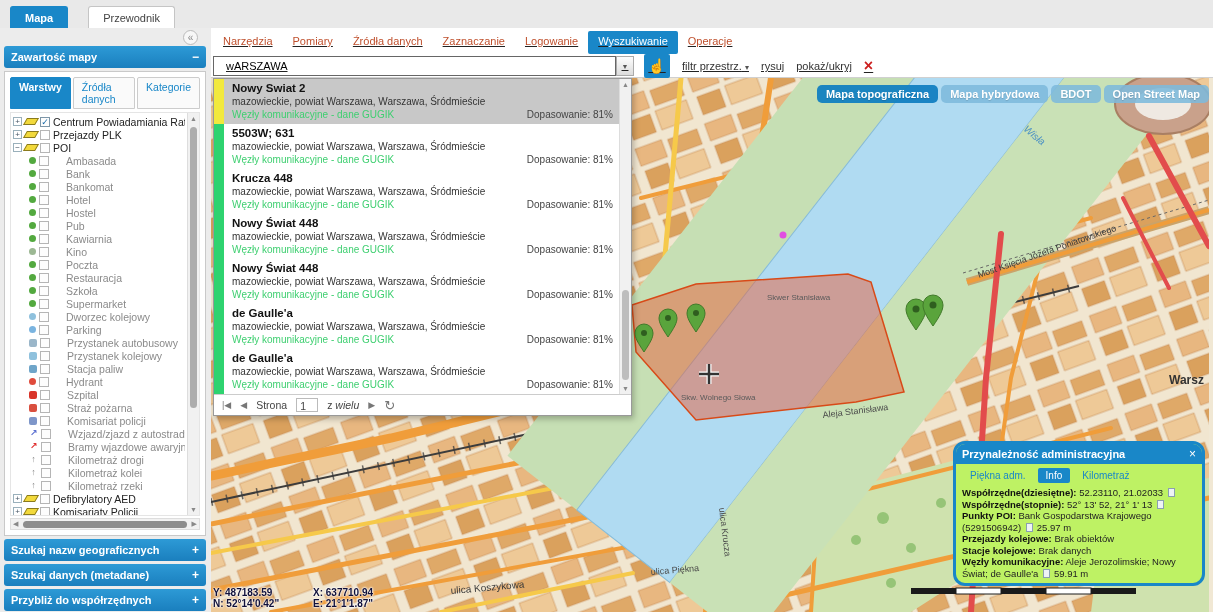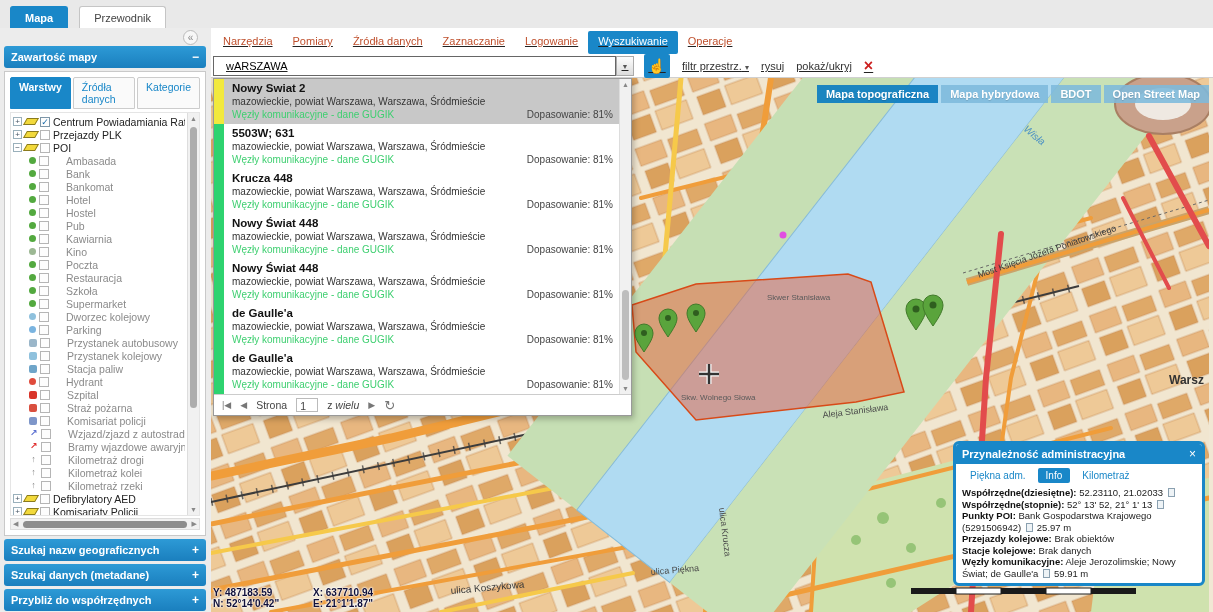"Mapa" .apptabs { gap: 11px -> 20px }
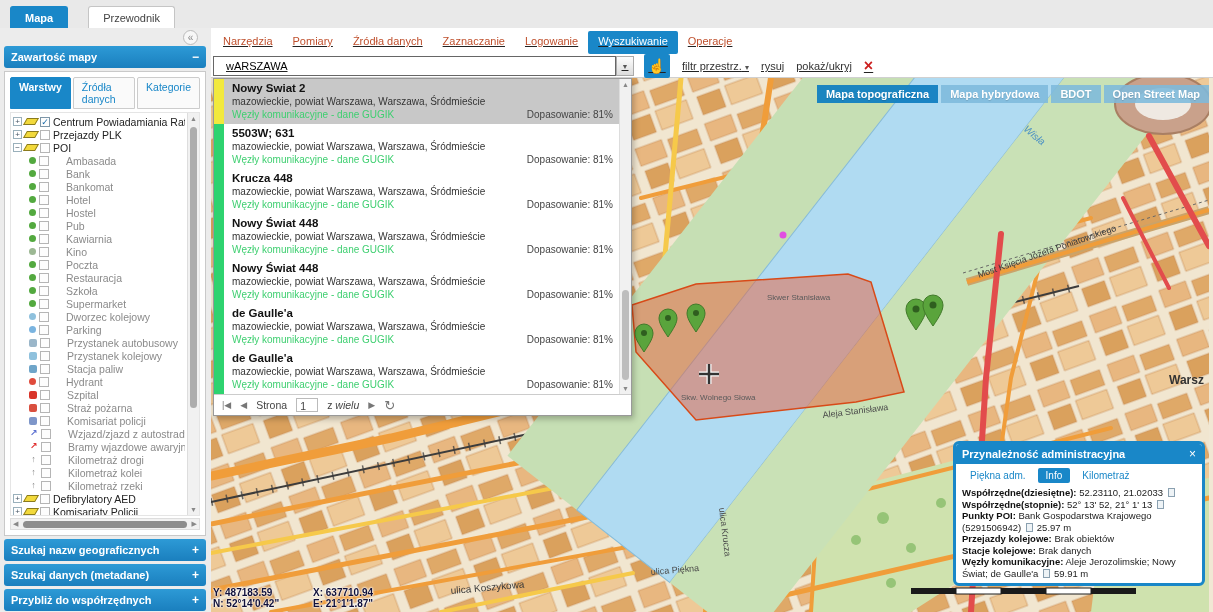"Mapa topograficzna" .bm { border-radius: 0 -> 5px }
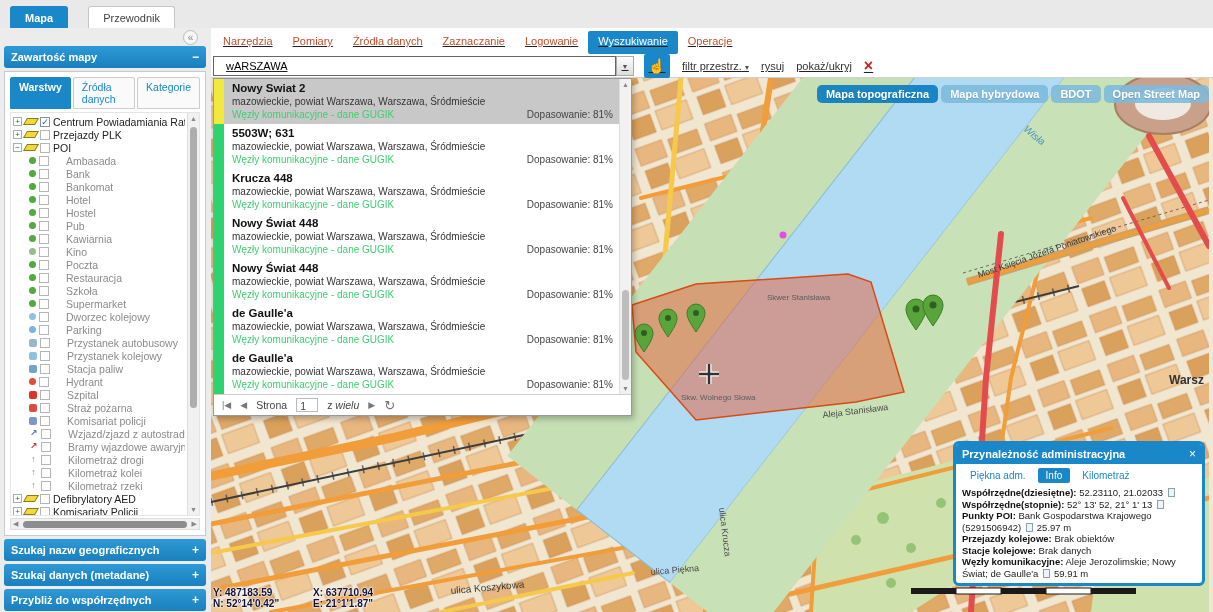"Przynależność administracyjna" .infopanel { background: #ffffff -> #bef264; border-radius: 6px -> 12px }
